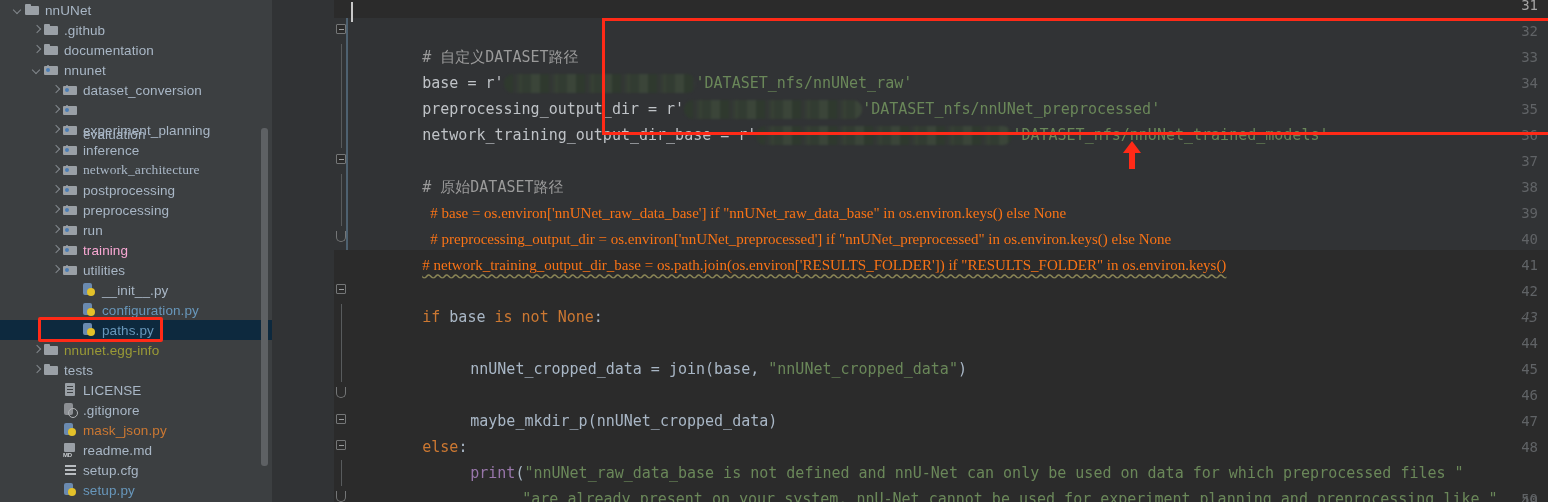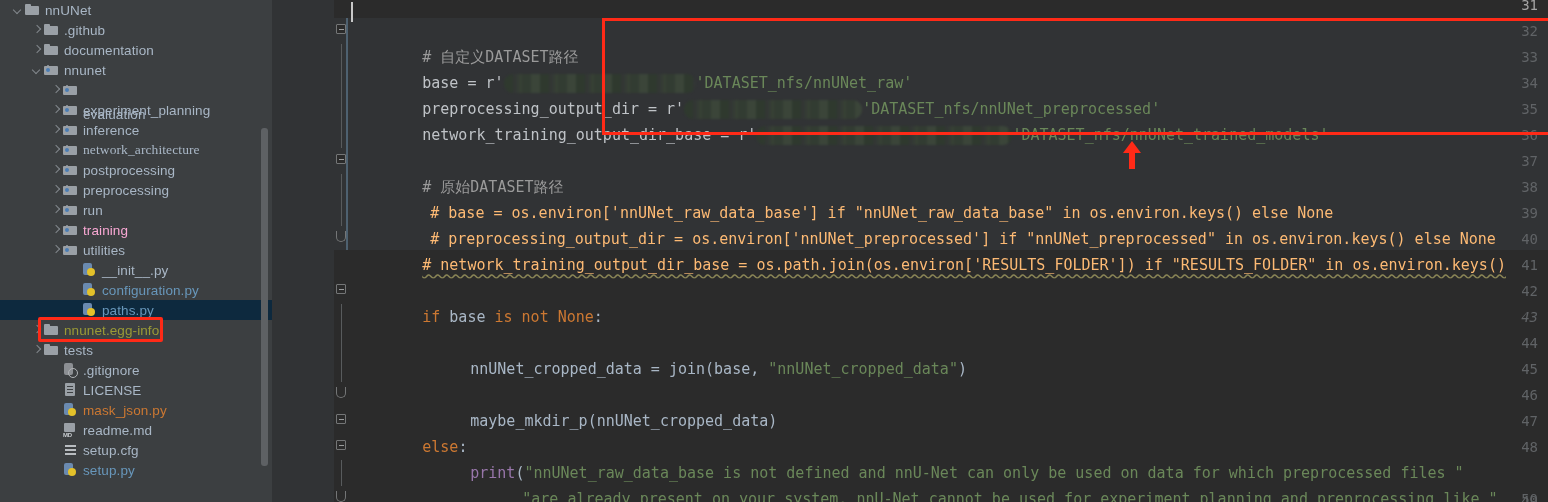"dataset_conversion" div.tree-row { html: none -> <div> <span></span> <span></span> <span>dataset_conversion</span> </div> }
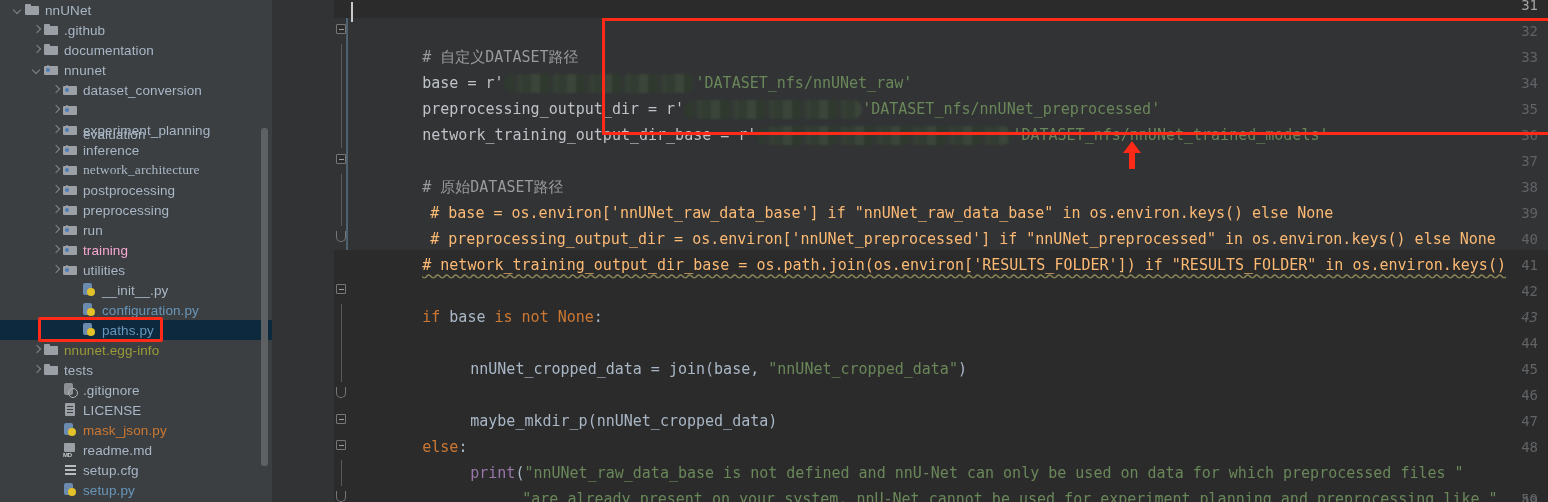"# base =" .c-comment { color: #fdba74 -> #f97316; font-family: none -> Liberation Serif, serif }
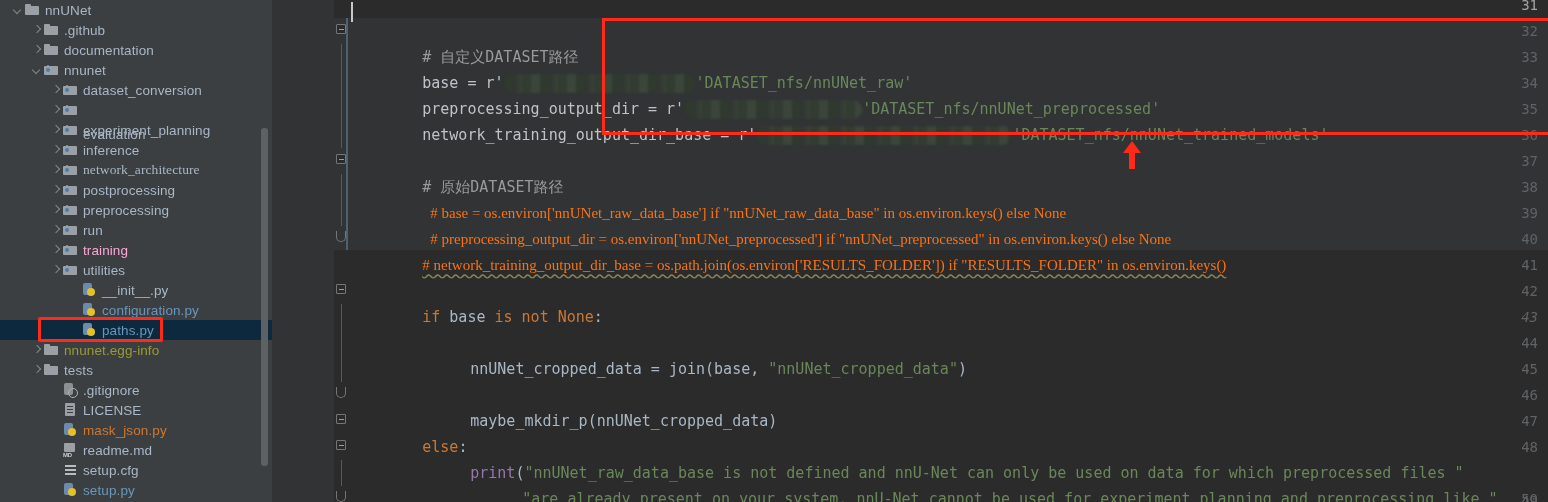".gitignore" div.tree-row { order: before "LICENSE" -> after "LICENSE" }
